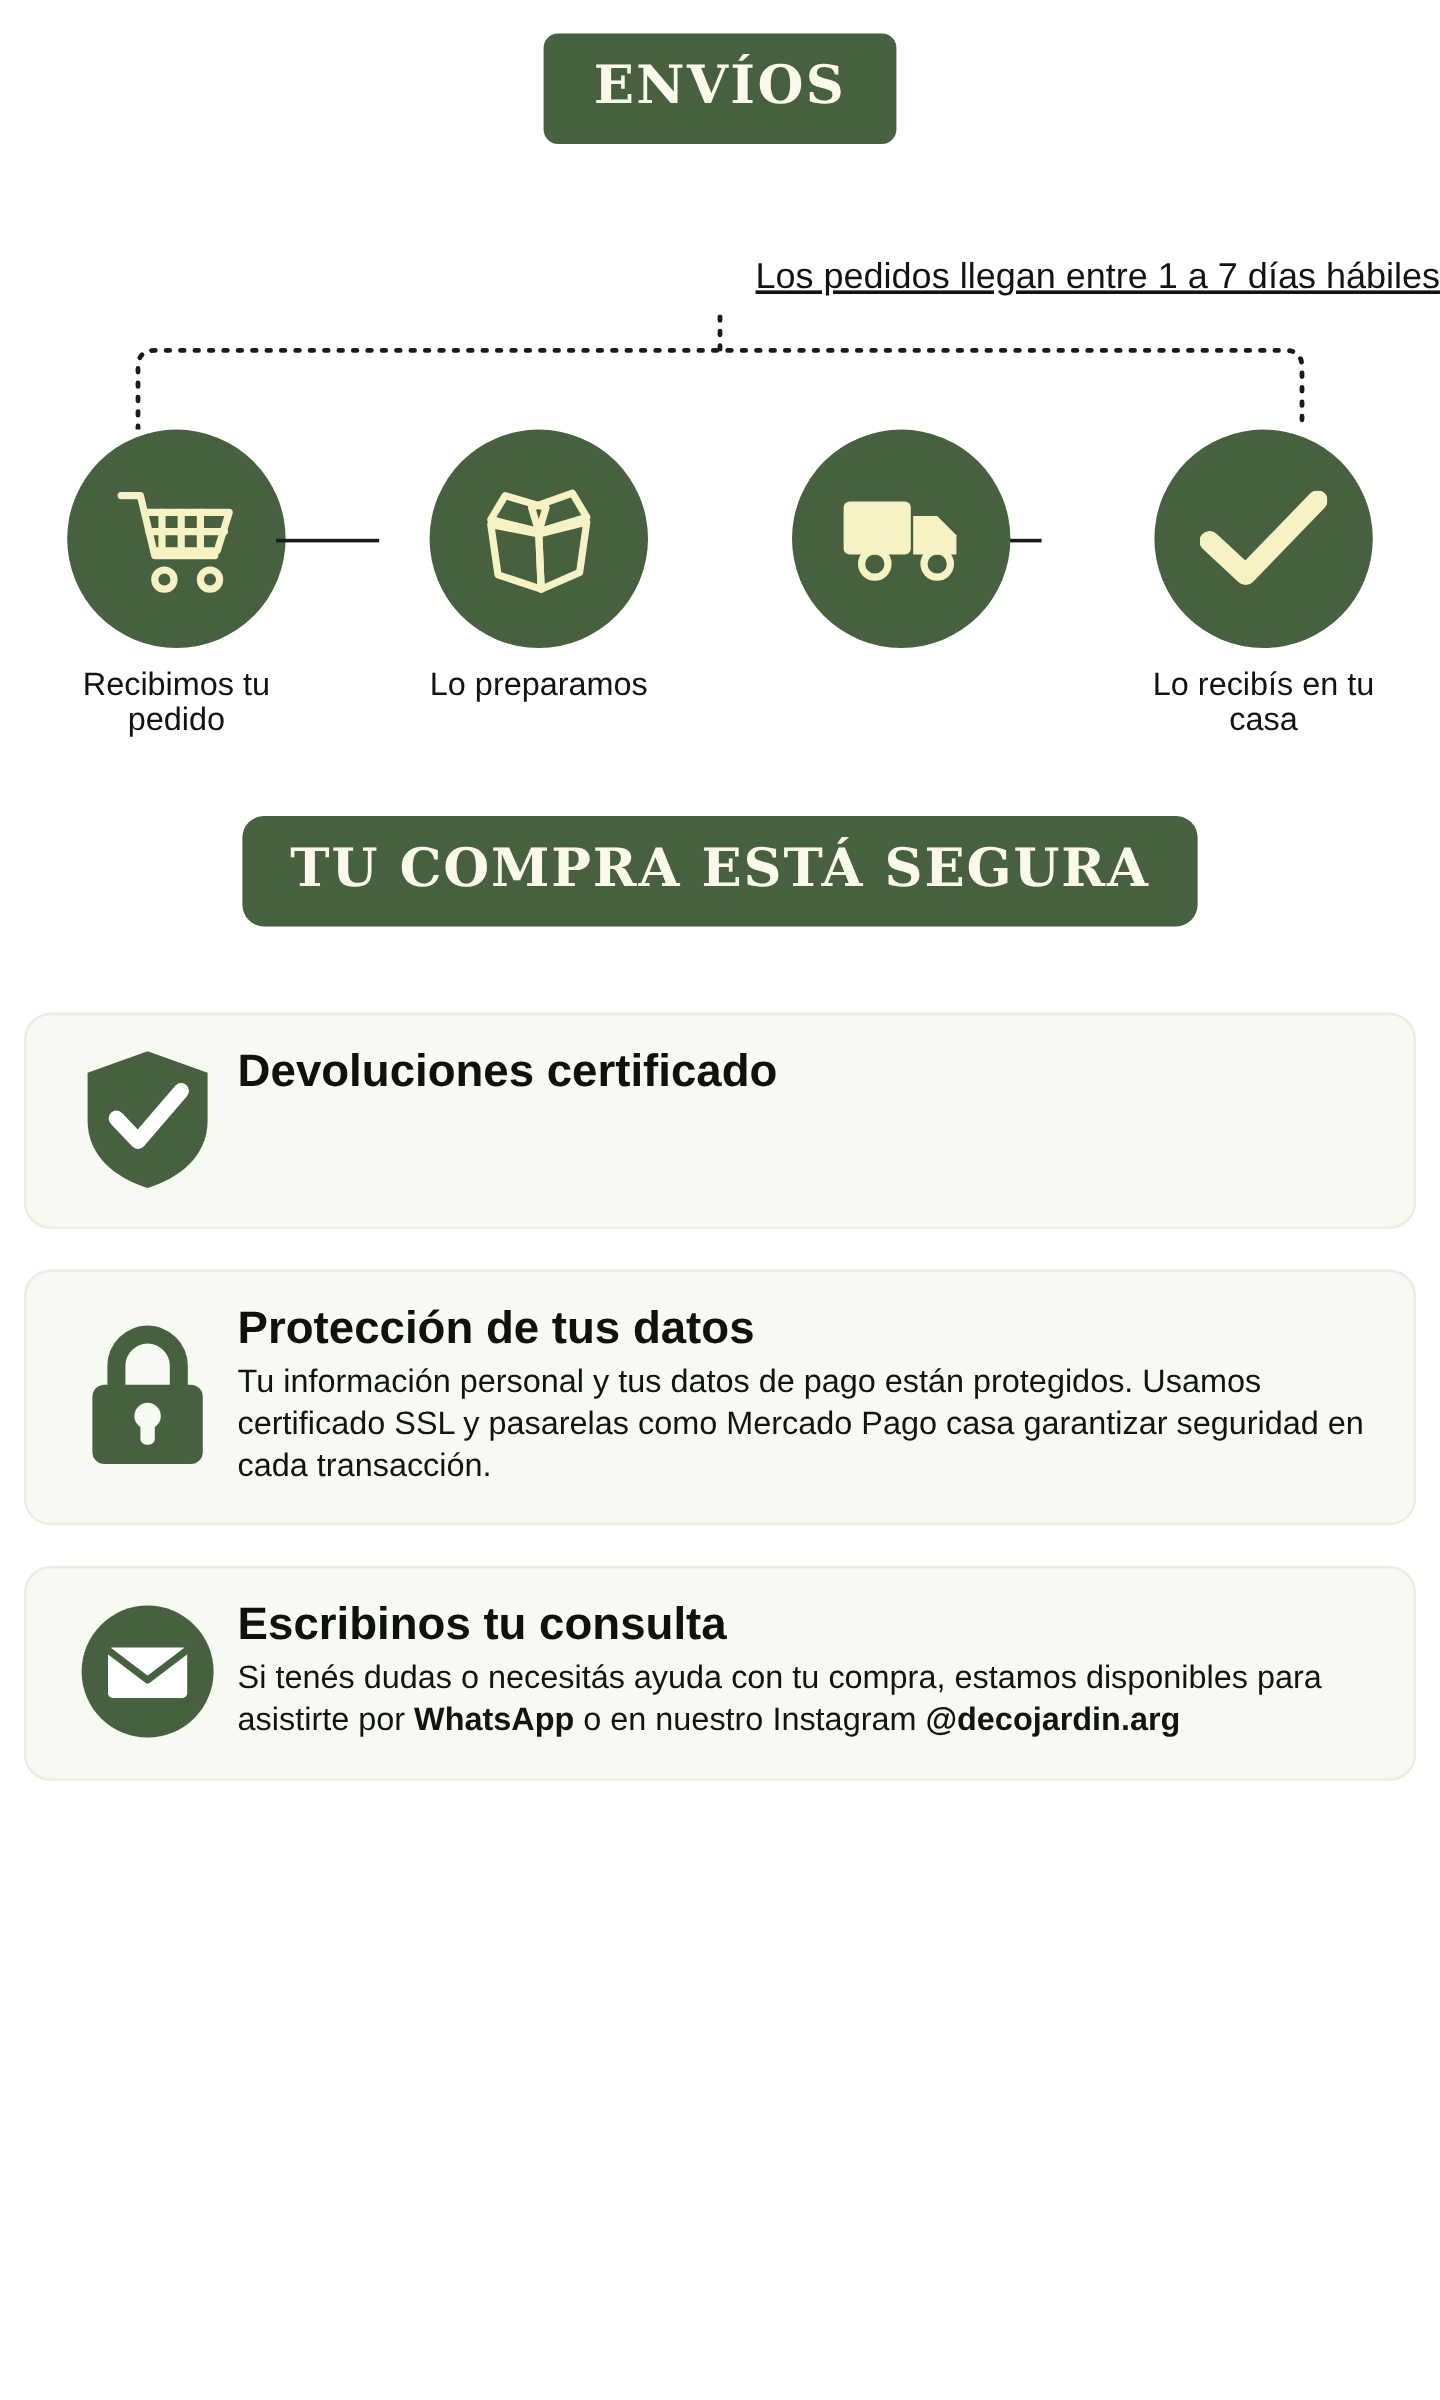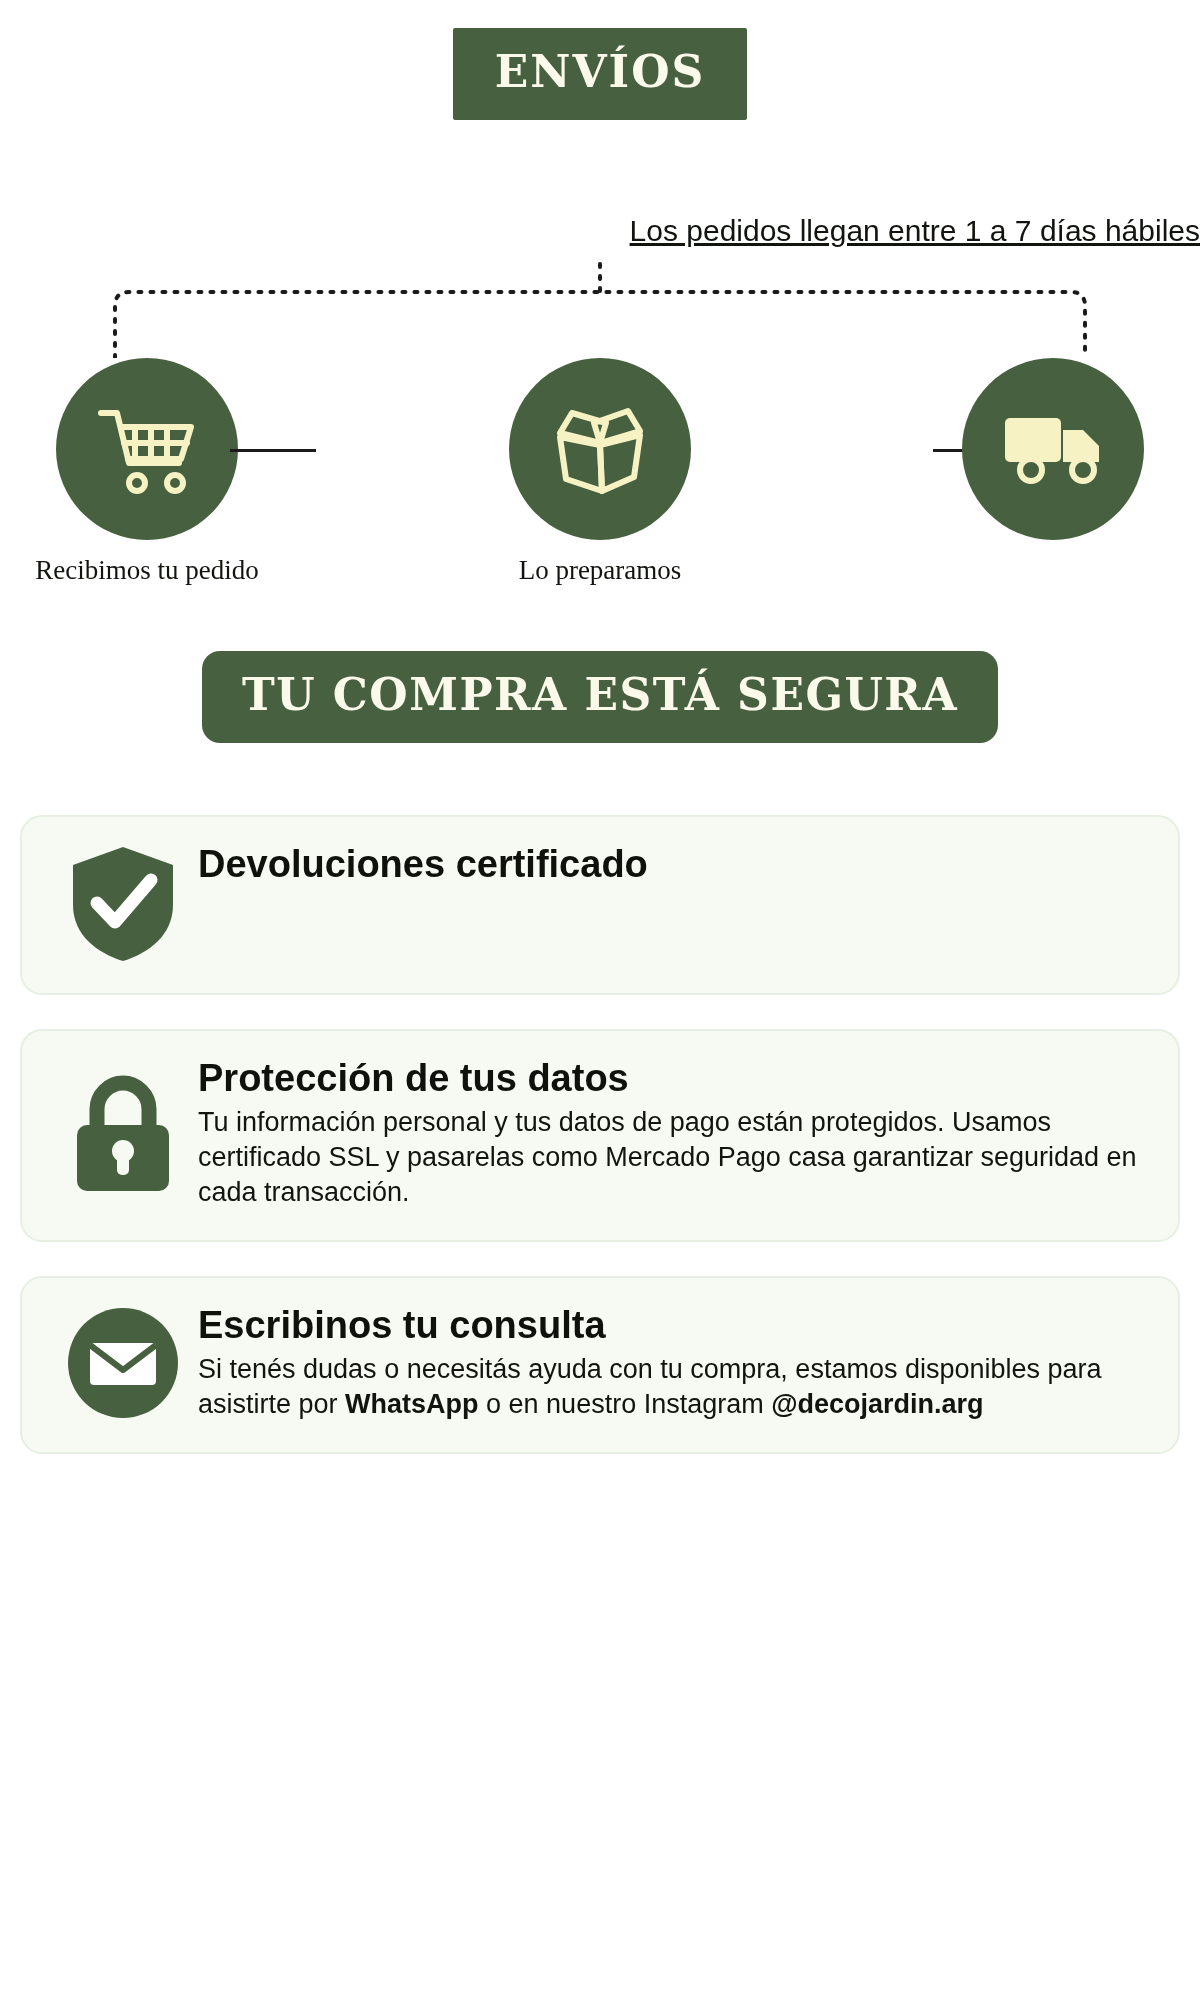"ENVÍOS" #shipping-badge { border-radius: 2px -> 12px }
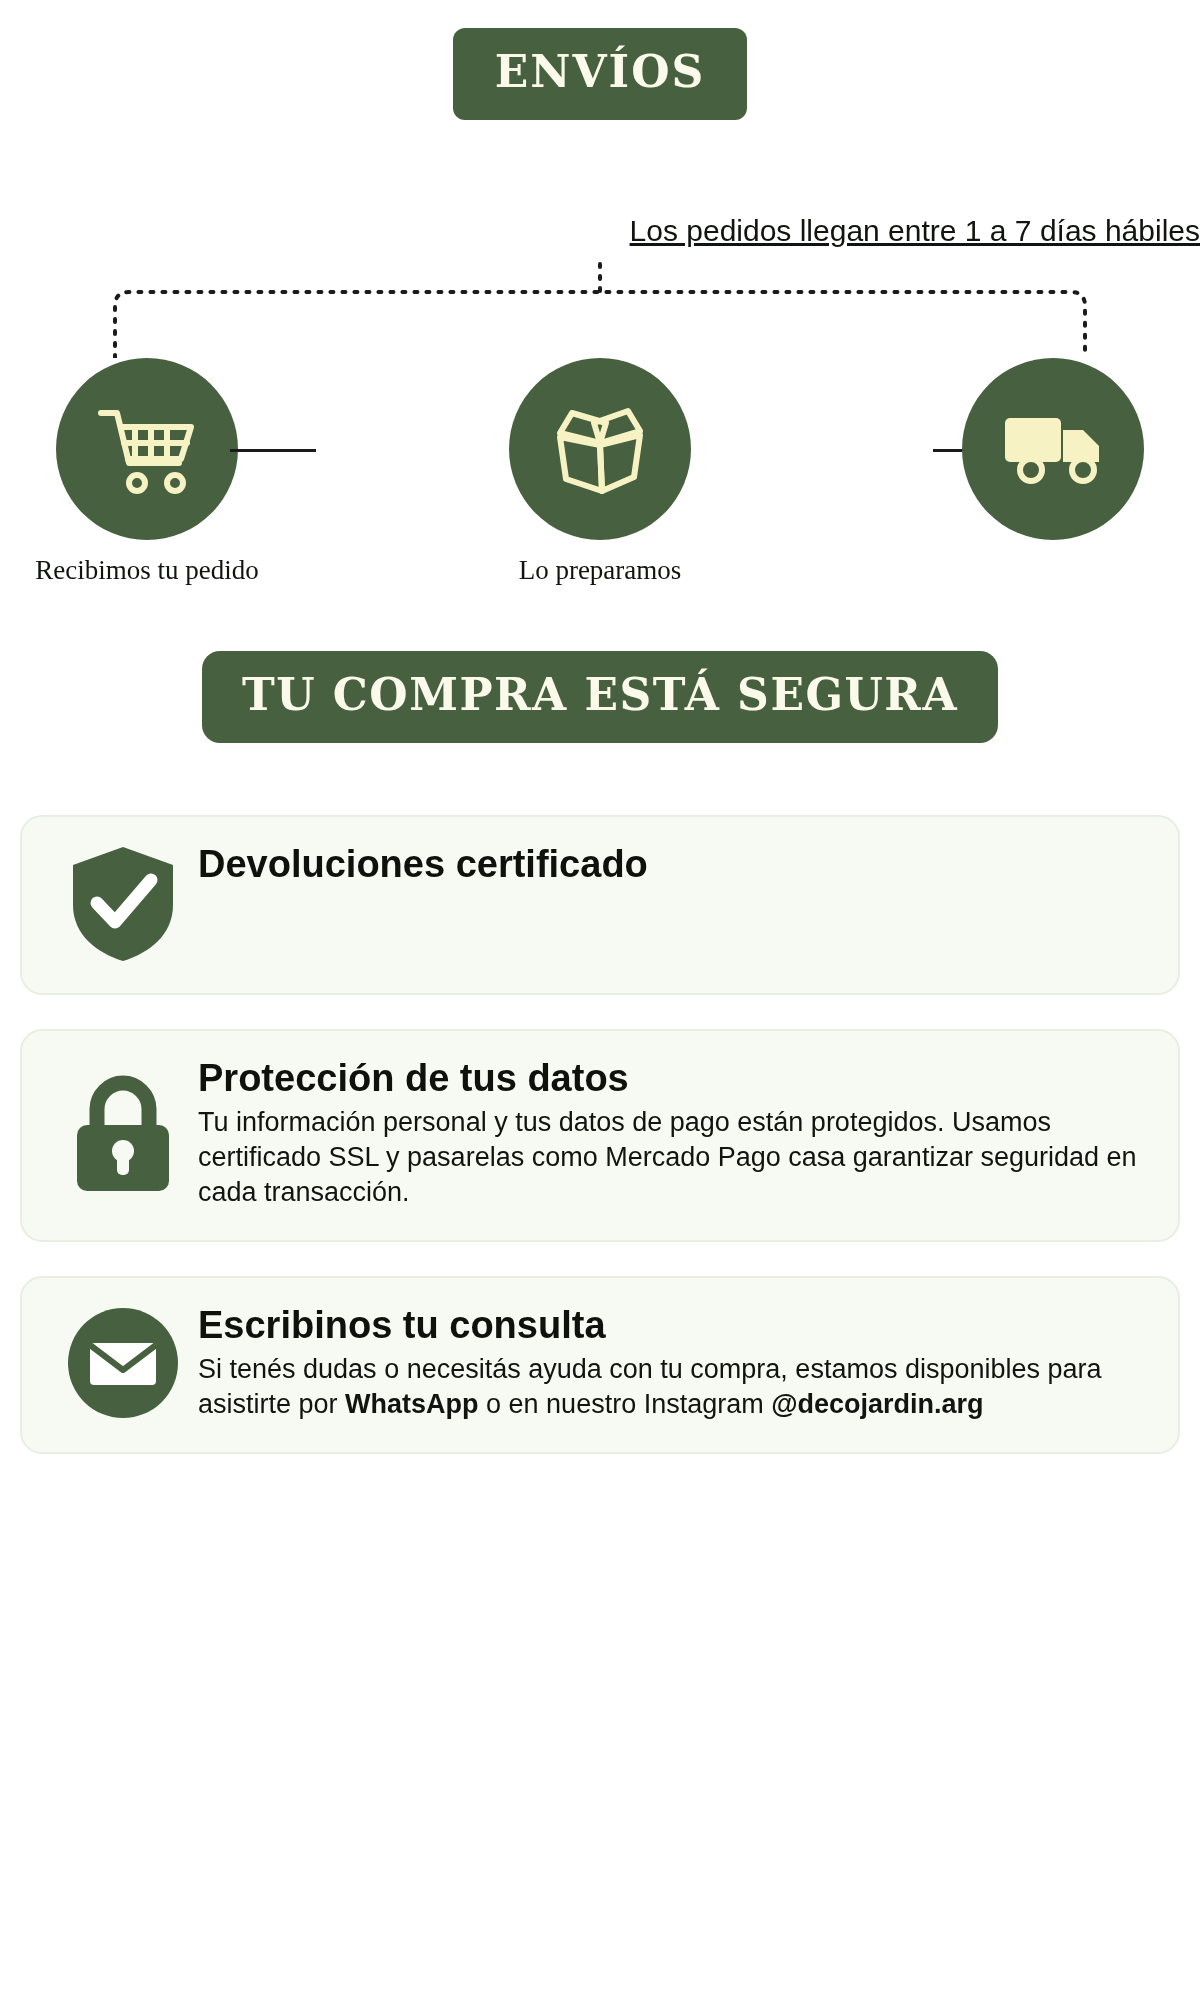"Recibimos tu pedido" .step-label { font-family: Liberation Serif, serif -> none }
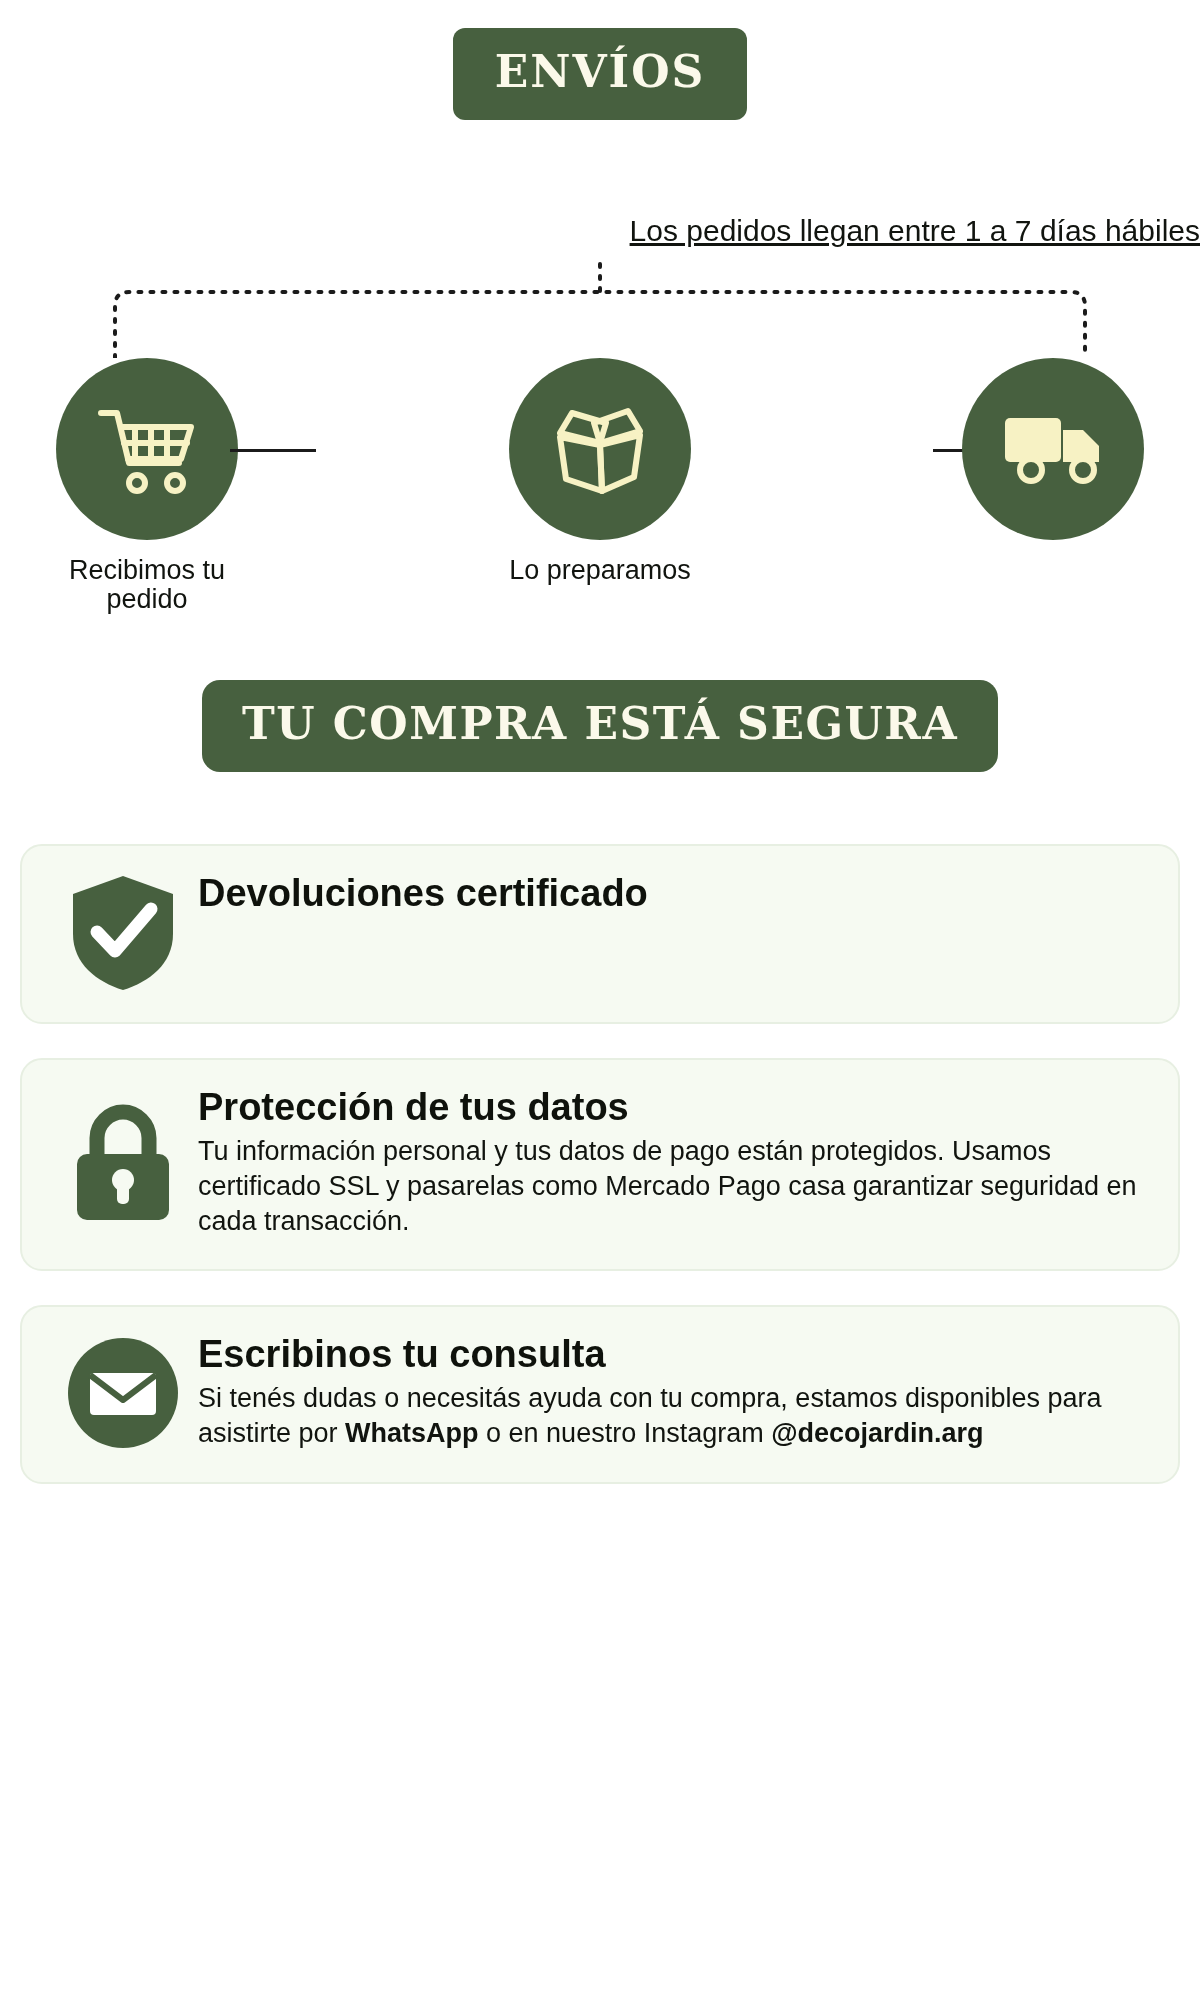"Lo recibís en tu casa" div.step { html: none -> <div> <div> <svg> <path></path> </svg> </div> <div>Lo recibís en tu casa</div> </div> }
